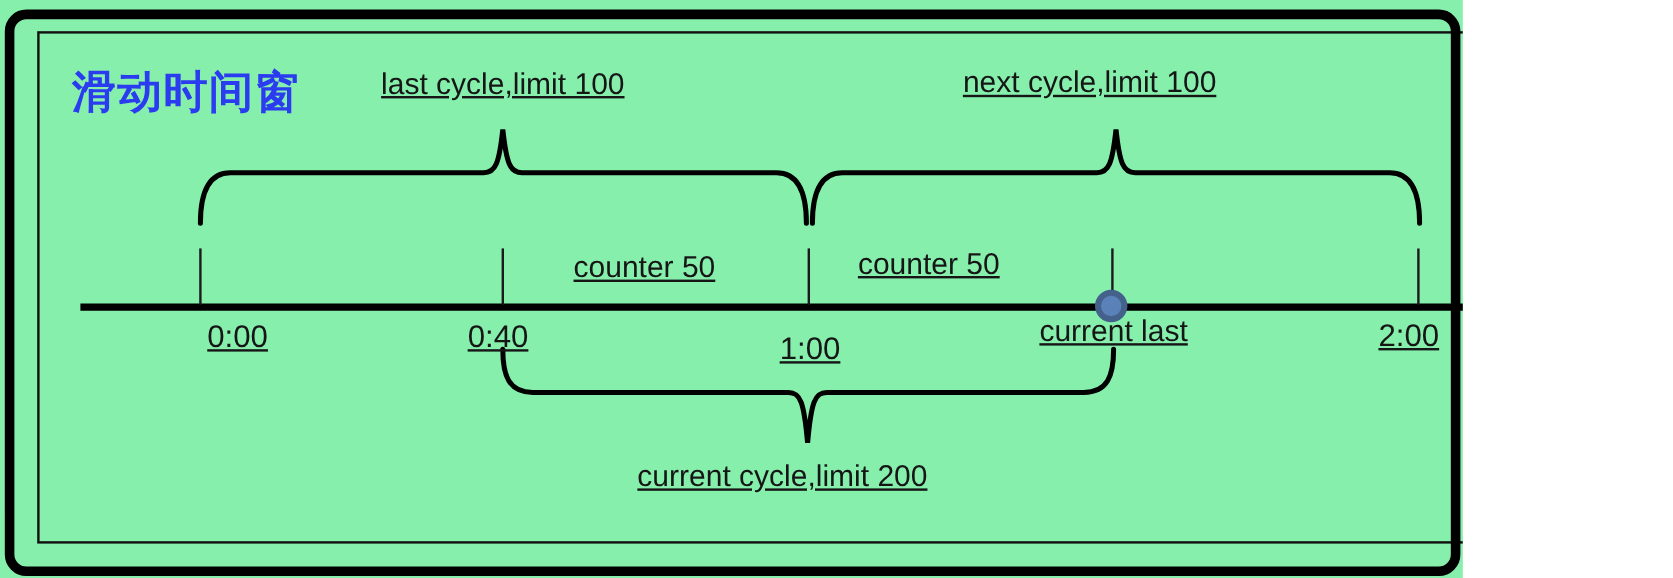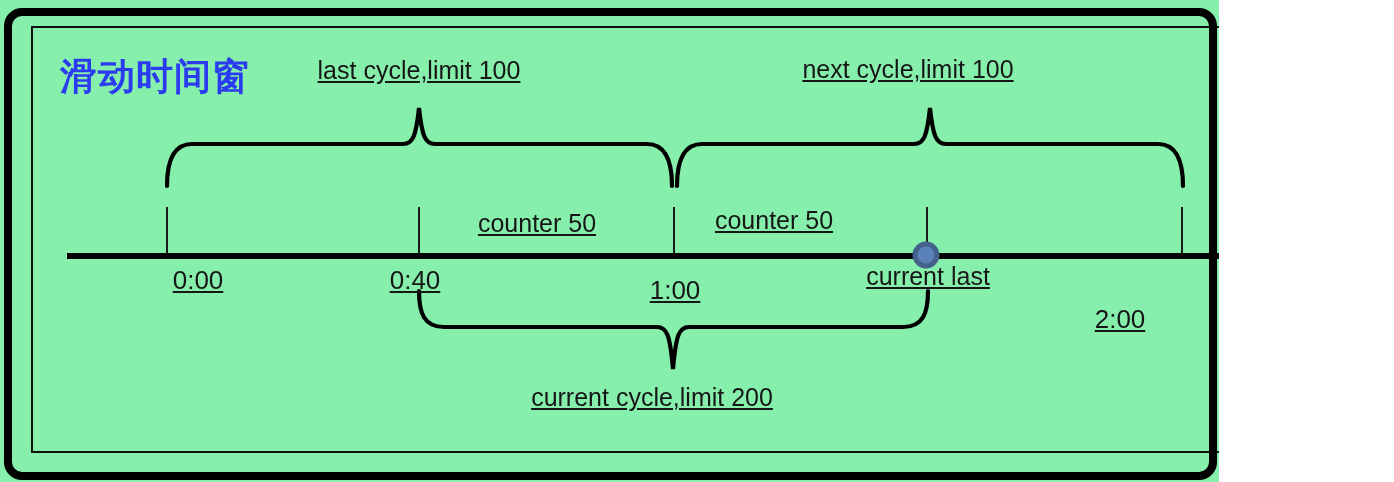"2:00" div.lbl { left: 1120px -> 1174px; margin-top: 40px -> none }
